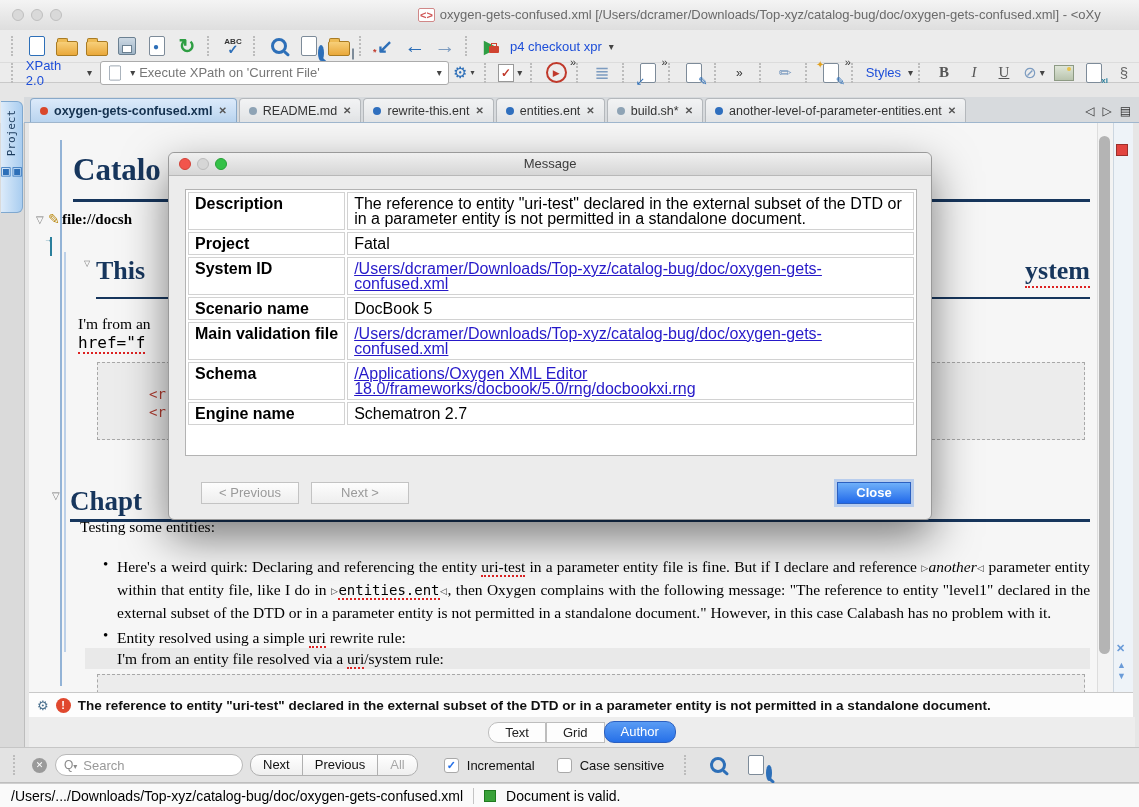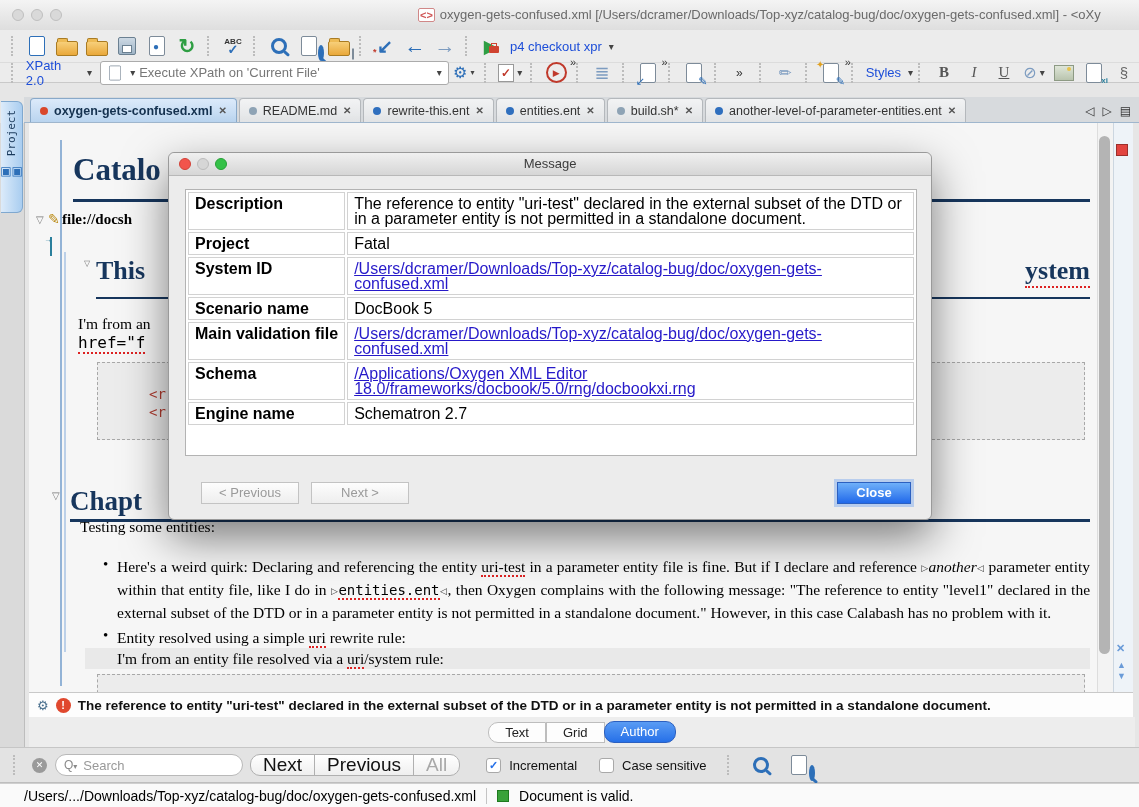"Next" .sbtn { font-size: 19px -> 13px }
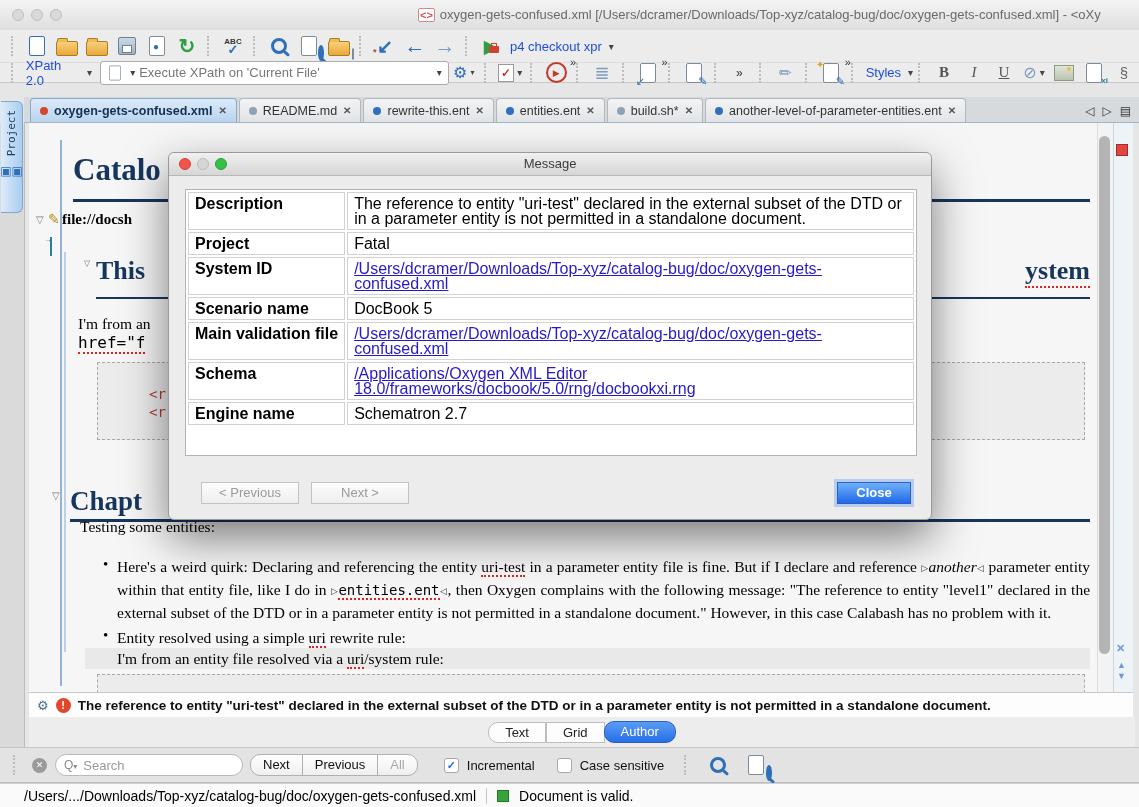"/Users/.../Downloads/Top-xyz/catalog-bug" .statusrow { padding-left: 24px -> 11px }
